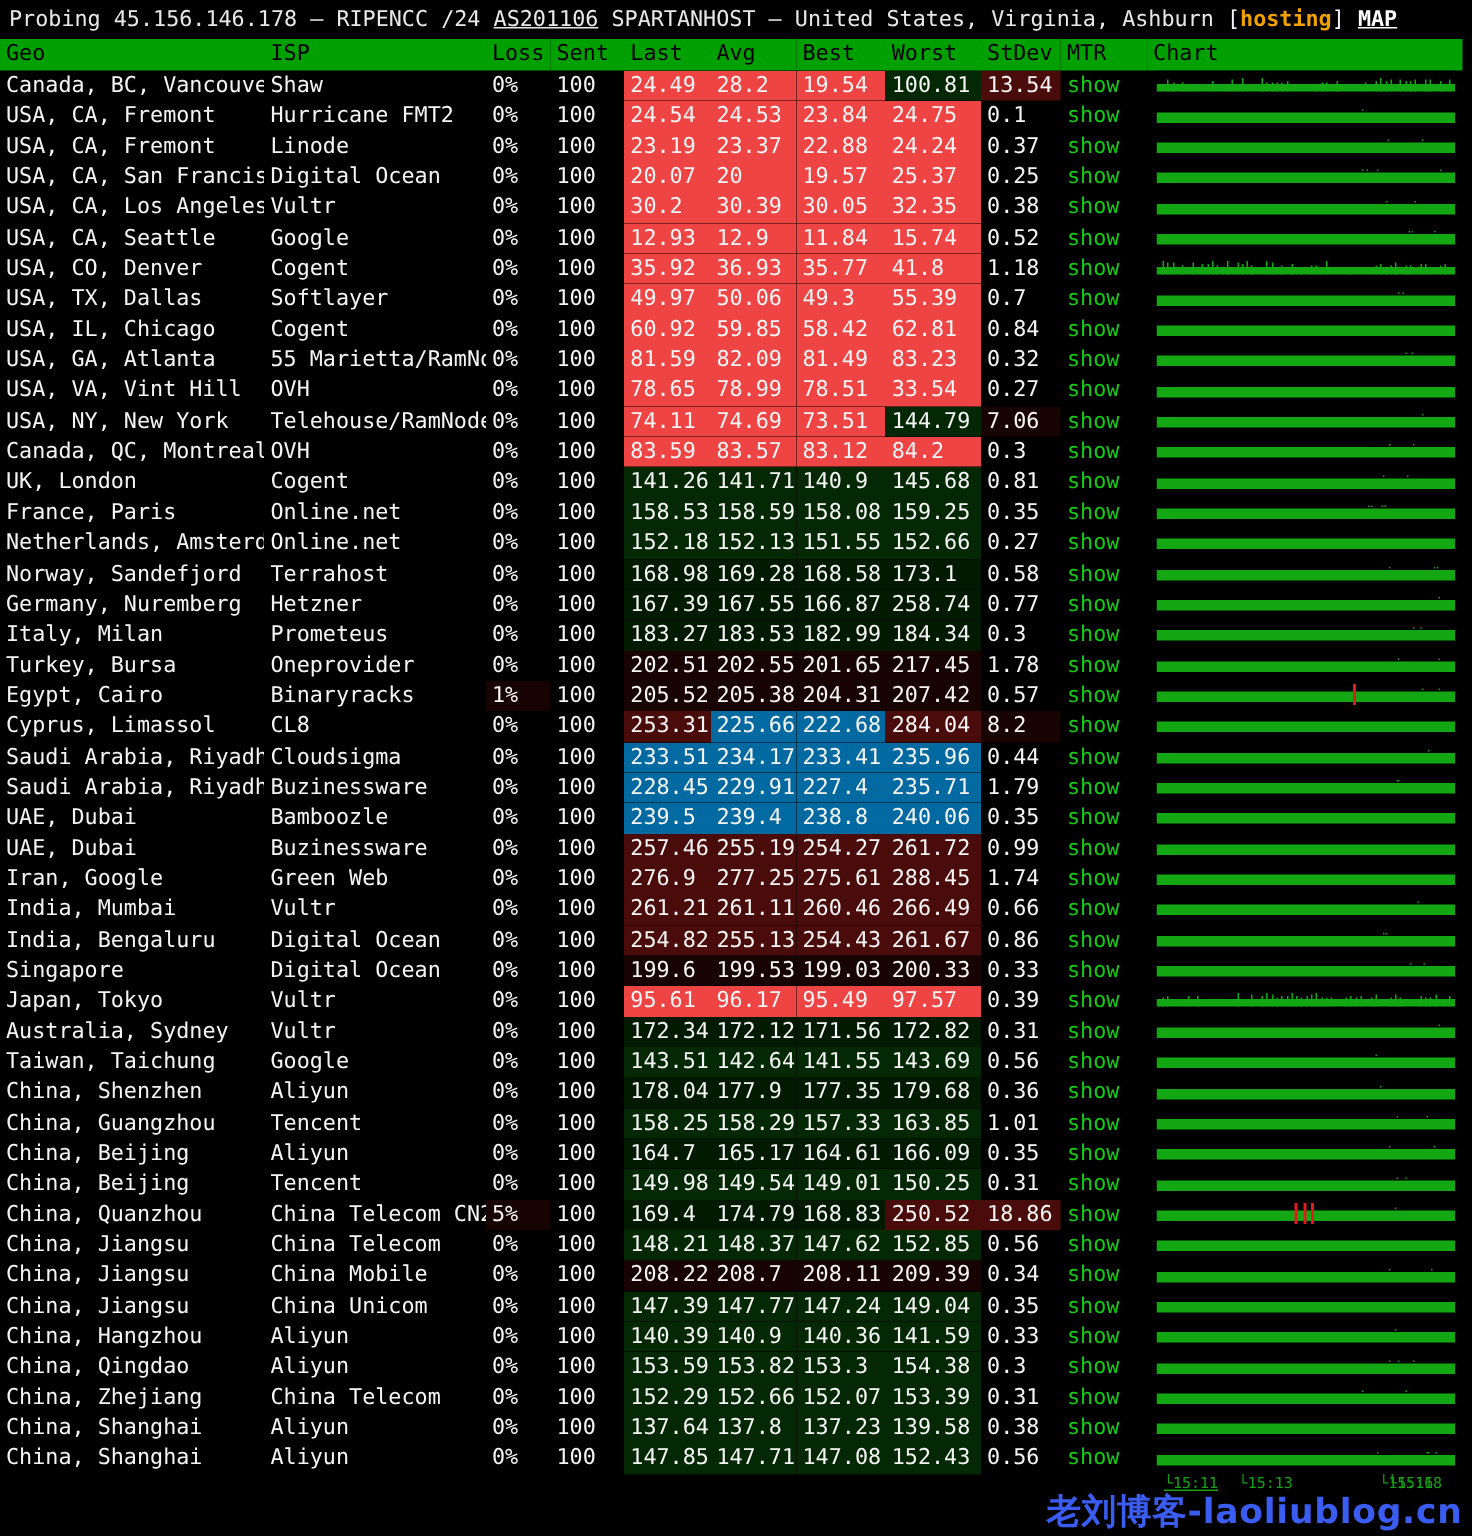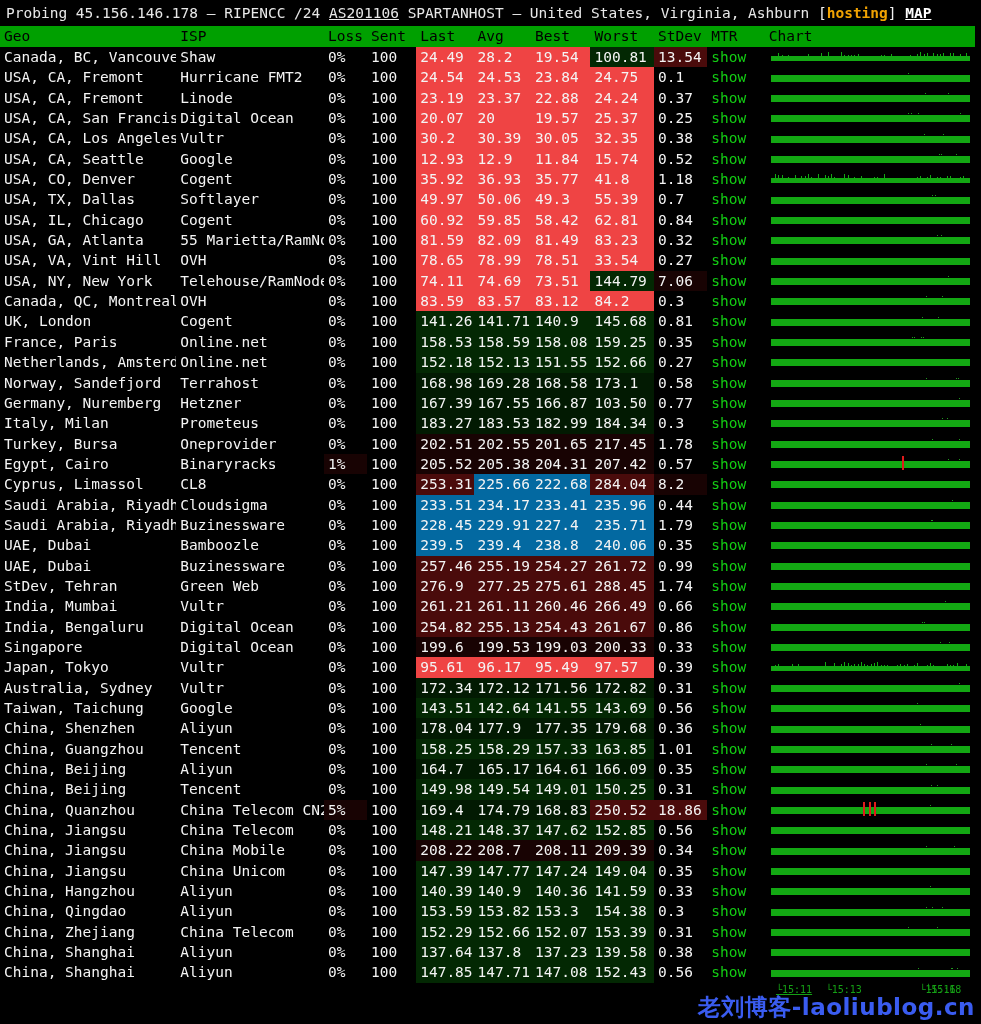"103.50" td.num { text: 103.50 -> 258.74 }
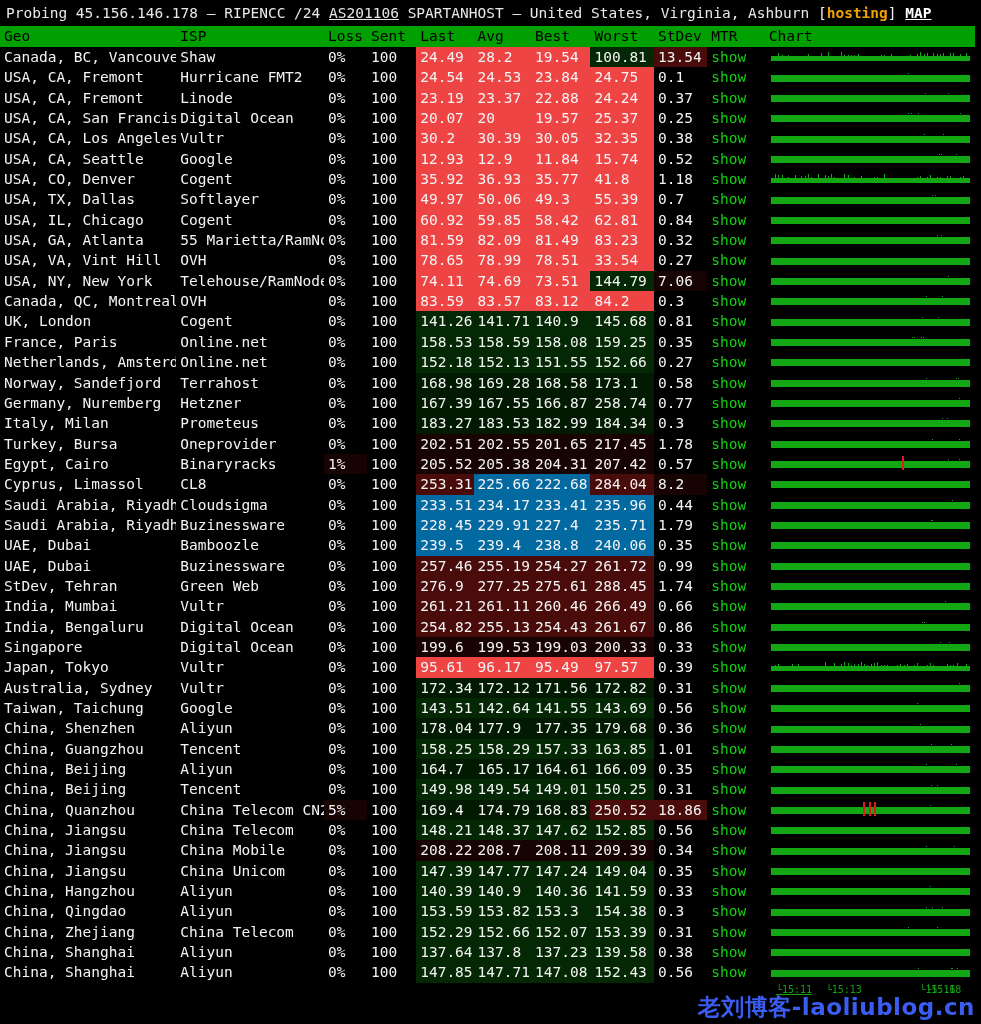"StDev, Tehran" td.num { text: StDev, Tehran -> Iran, Google }
